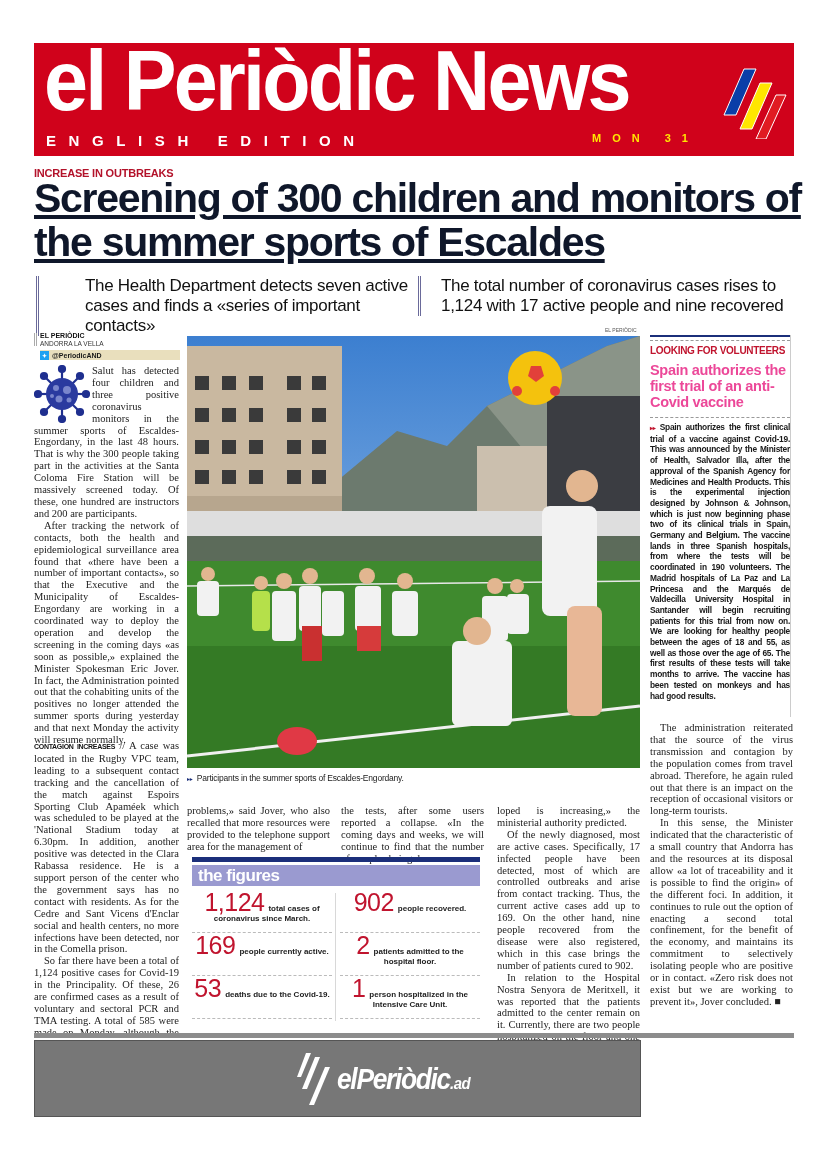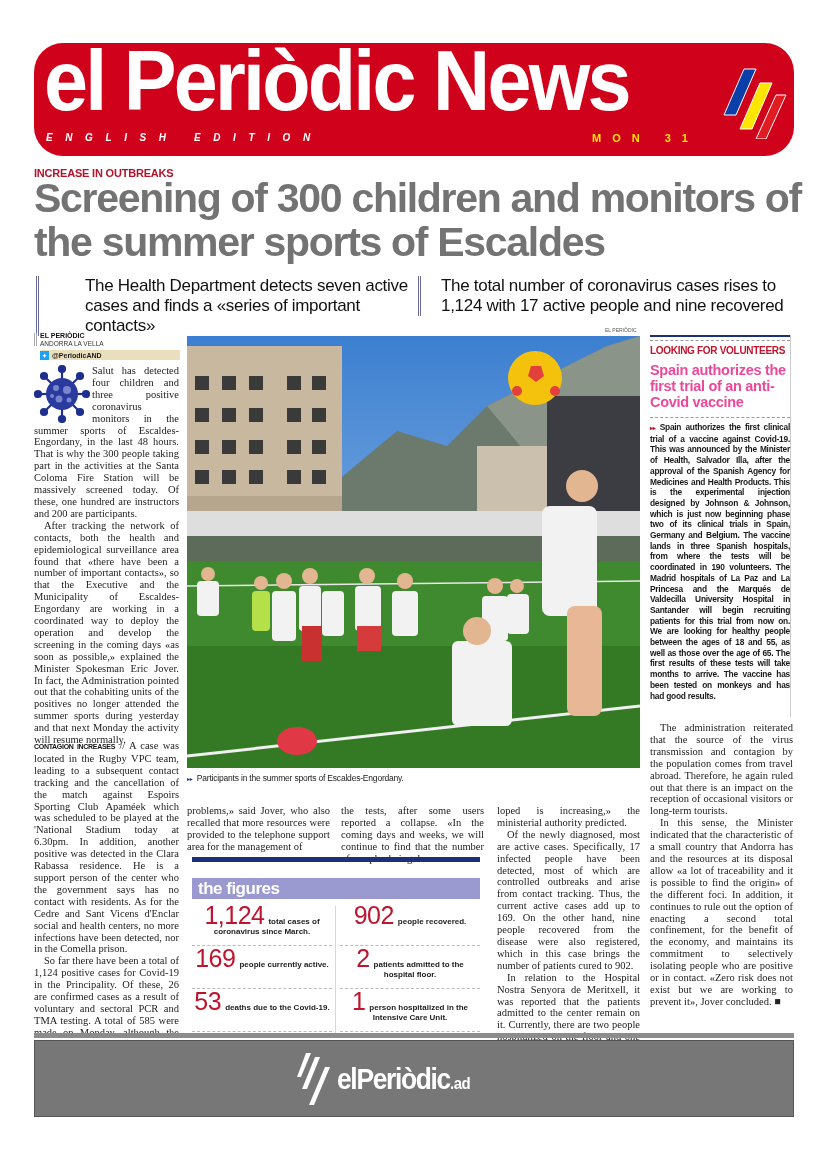"el Periòdic News" .masthead { border-radius: 29px -> none }
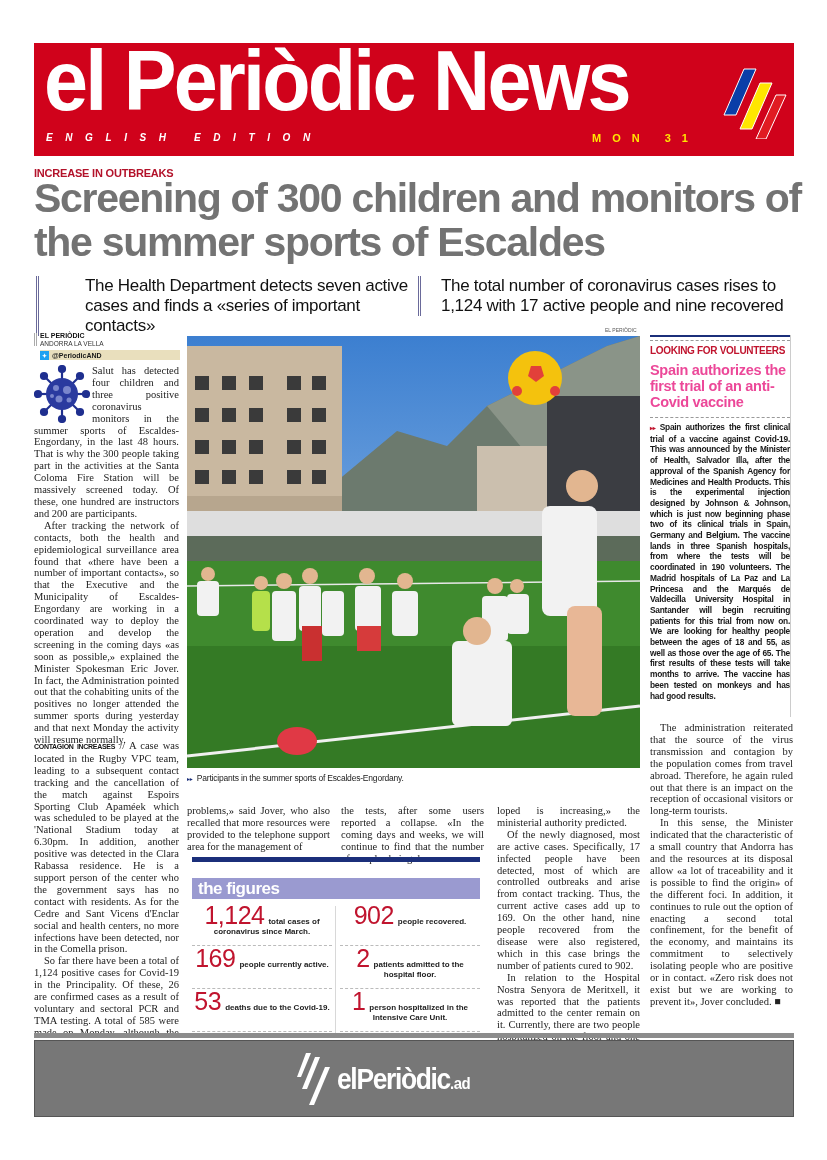"ENGLISH EDITION" .masthead .edition { font-size: 10px -> 15px; font-style: italic -> none }
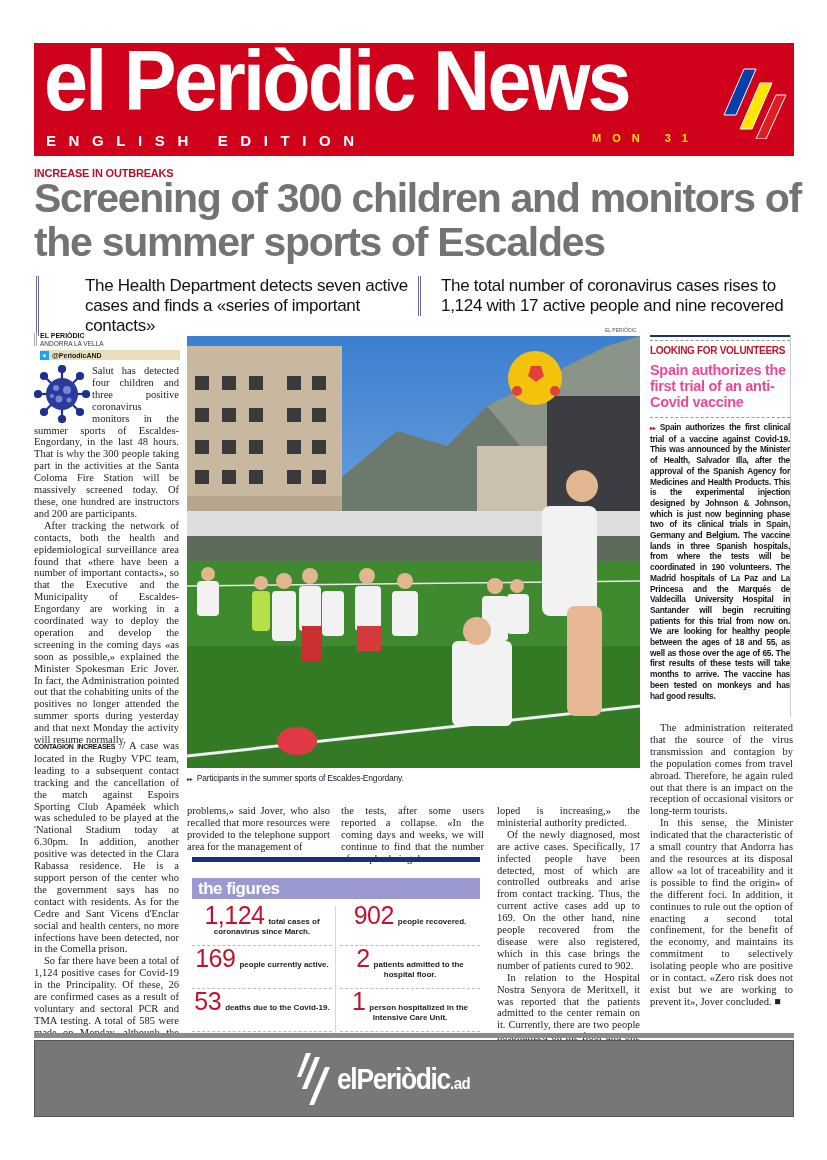"Screening of 300 children and" .headline { color: #737373 -> #0f172a; text-decoration: none -> underline }
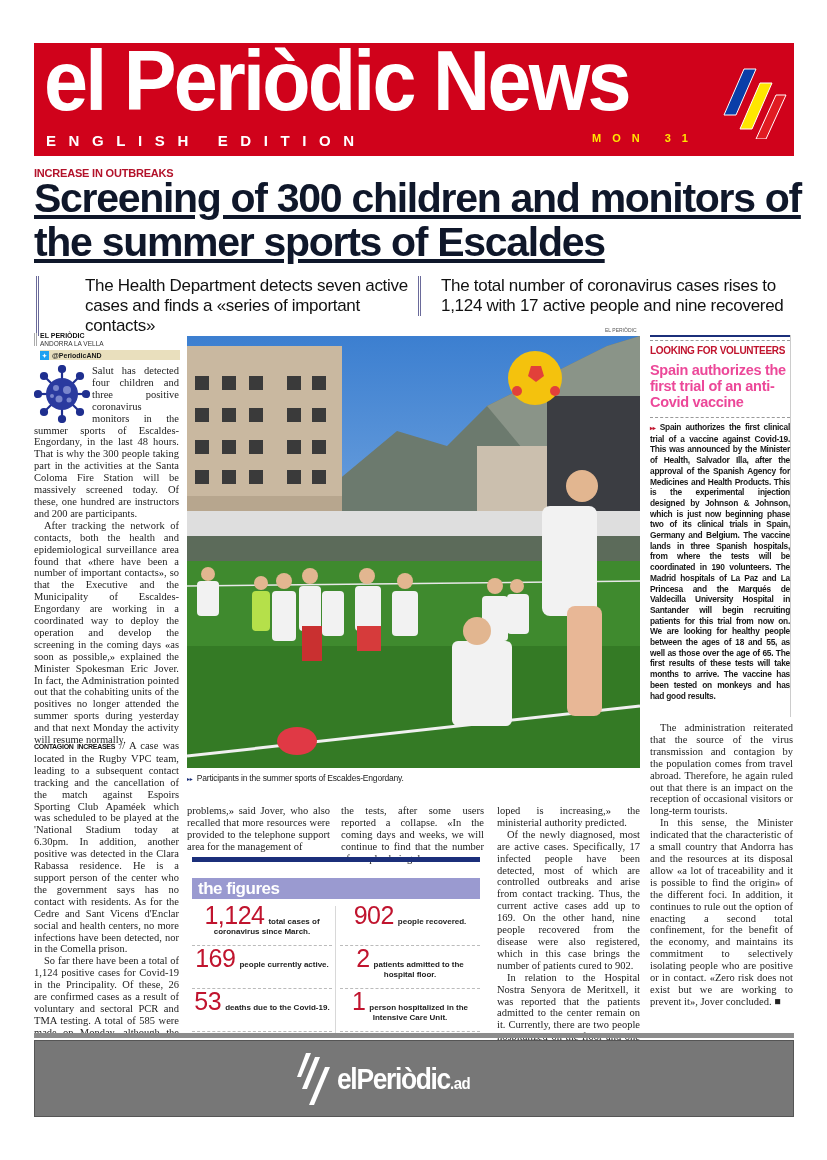"the figures" .figures .band { margin-top: 16px -> 3px }
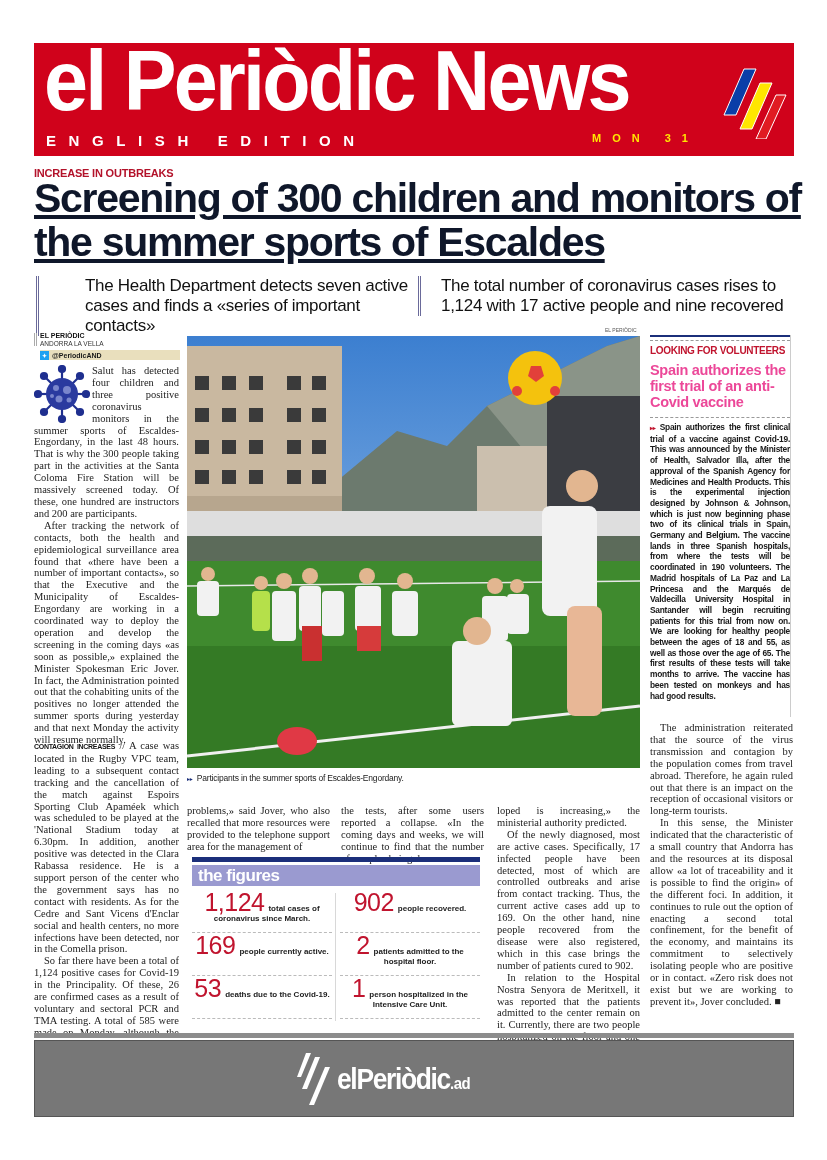"elPeriòdic.ad" .footer { font-style: none -> italic; width: 760px -> 607px }
